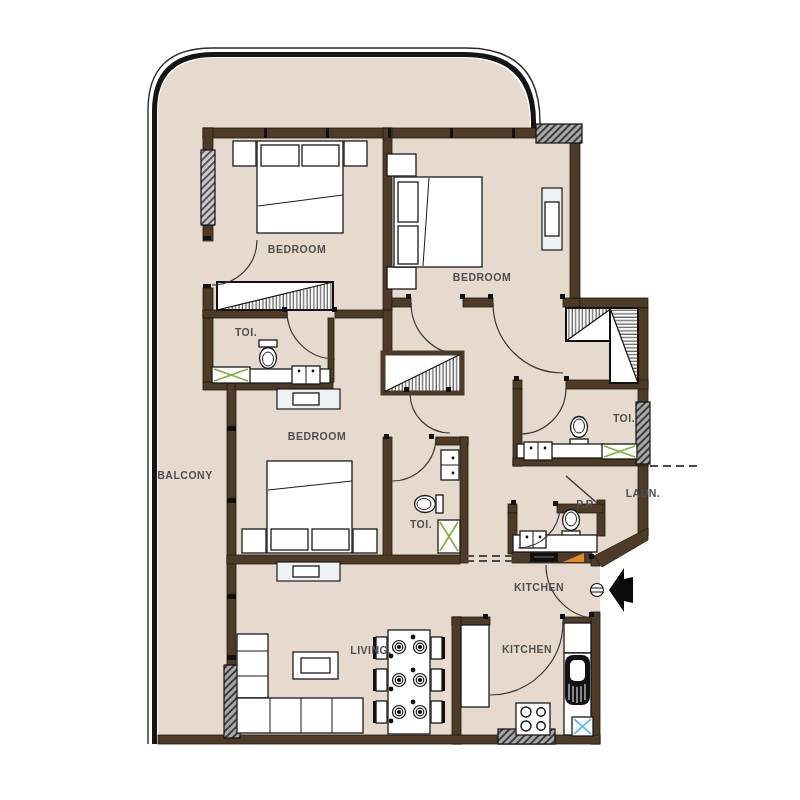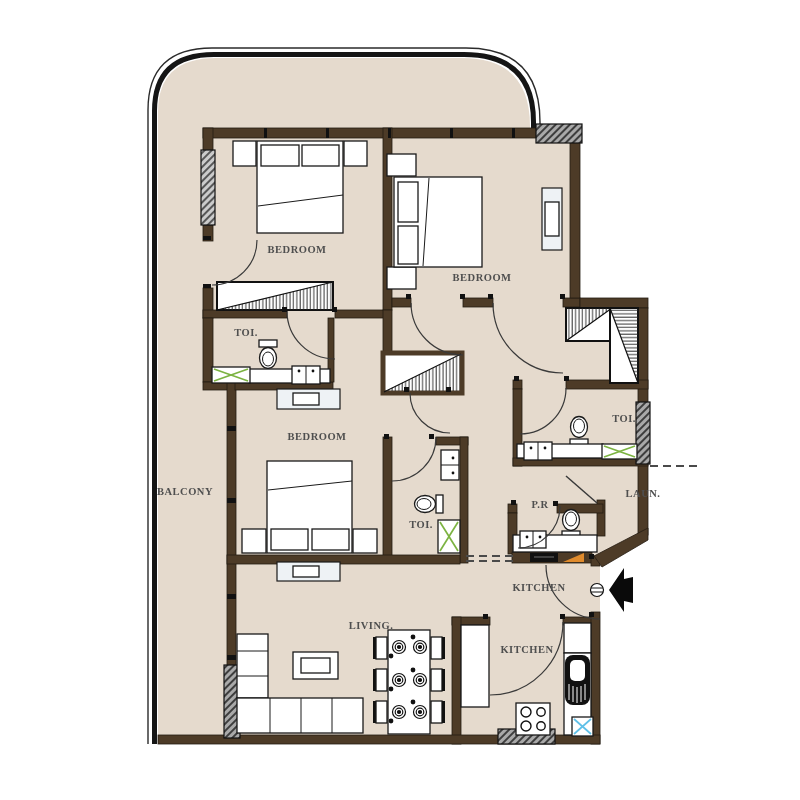"BEDROOM" .room-label { font-family: Liberation Serif, serif -> none }
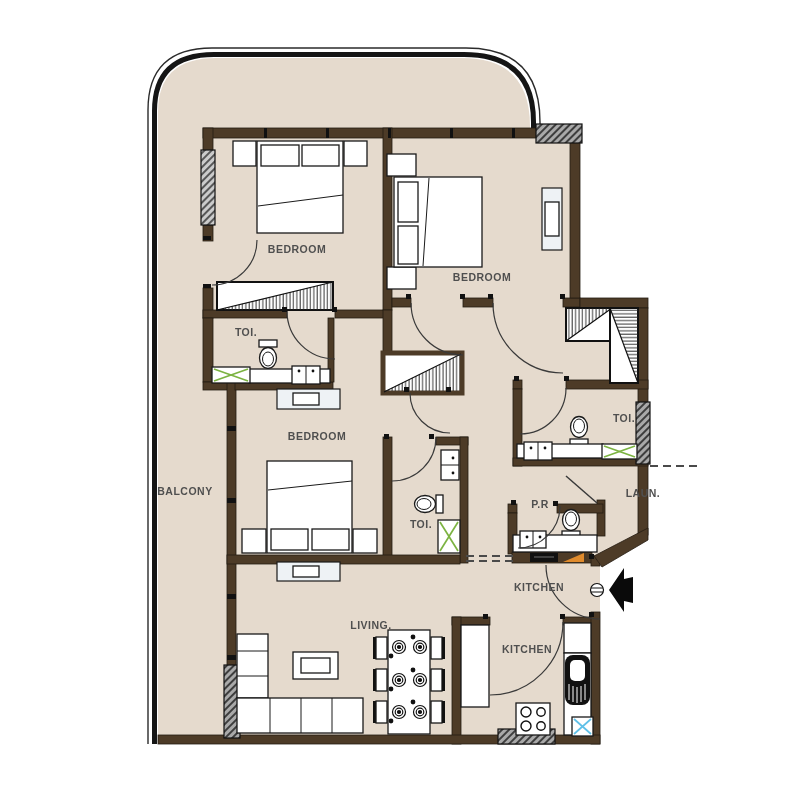"BALCONY" div.room-label { top: 491px -> 475px }
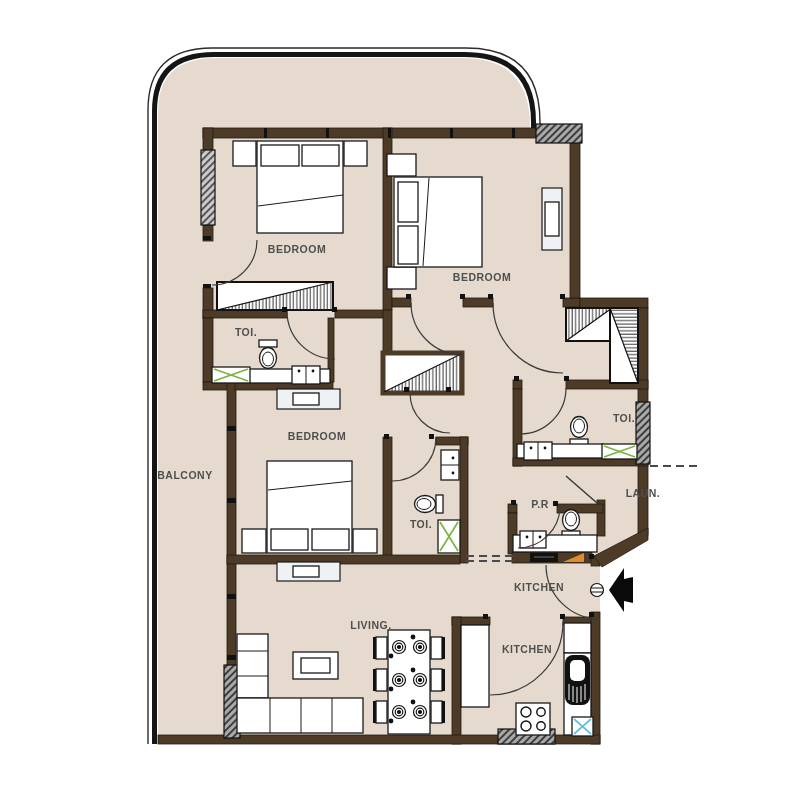"P.R" div.room-label { left: 540px -> 585px }
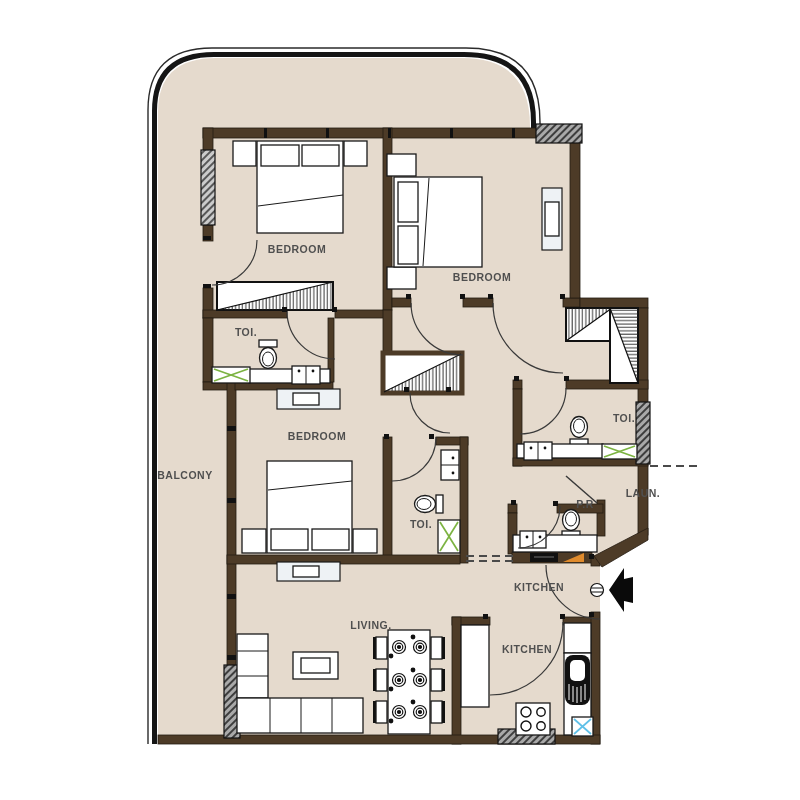"LIVING." div.room-label { top: 625px -> 650px }
